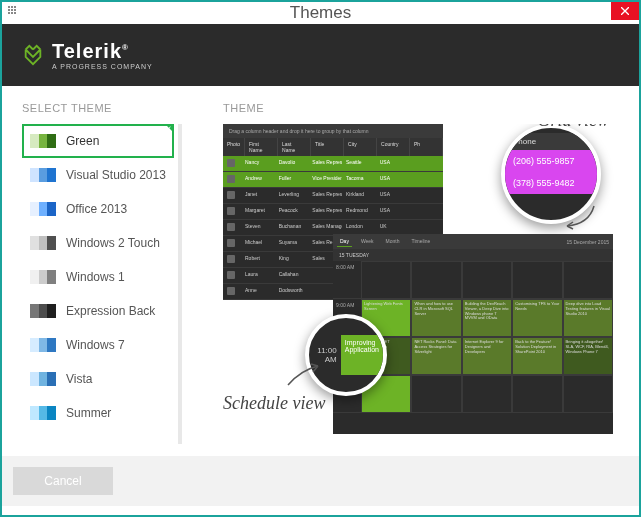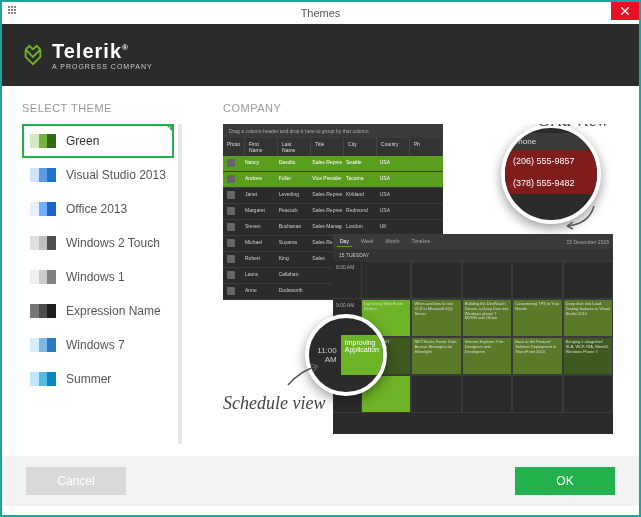"Themes" .titlebar-title { font-size: 11px -> 17px }
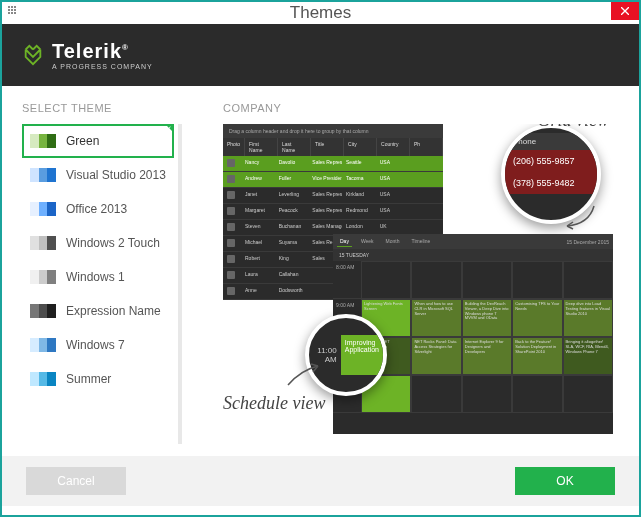"COMPANY" div.pane-heading { text: COMPANY -> THEME }
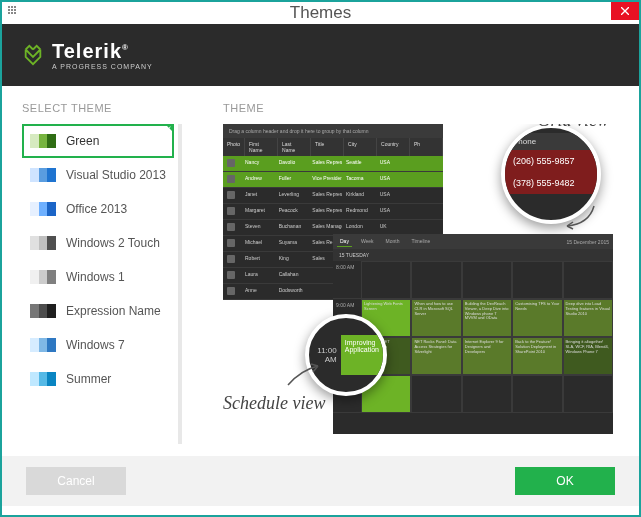"(206) 555-9857" .lens.grid-lens .cell.g { background: #7f1d1d -> #d946ef }
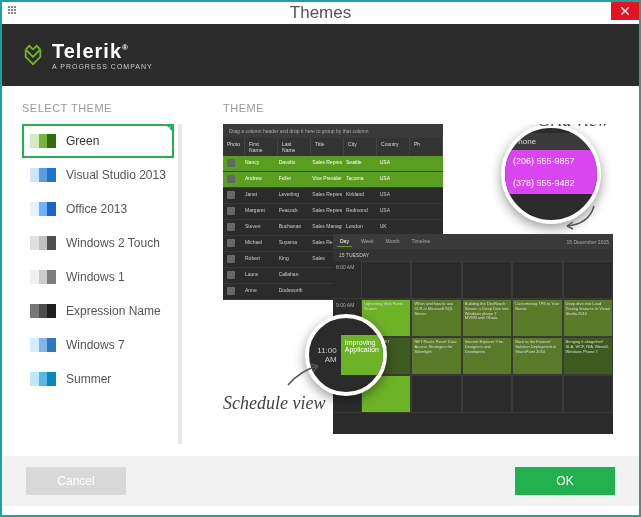"Expression Name" span { text: Name -> Back }
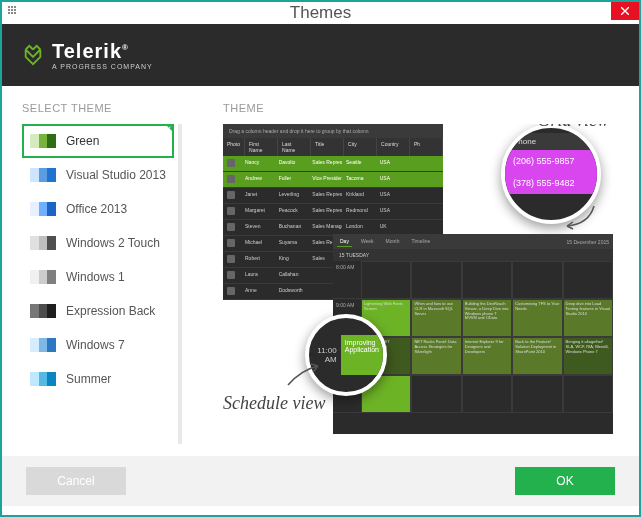"Vista" div.theme-item { html: none -> <div> <div> <span></span> <span></span> <span></span> </div> <span>Vista</span> </div> }
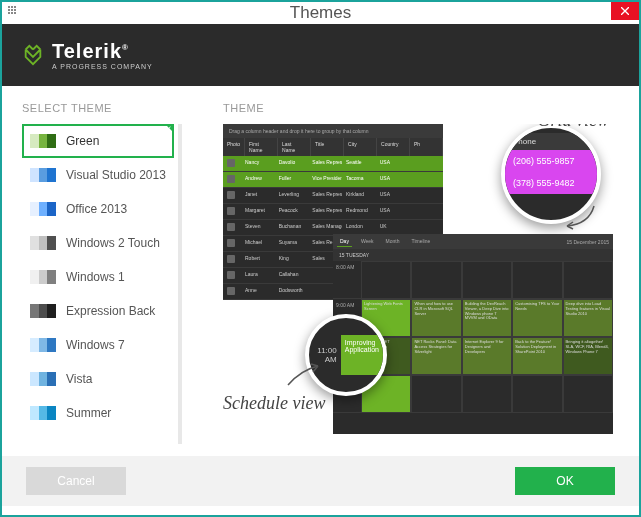"Cancel" .footer { padding: 0 24px -> 0 11px }
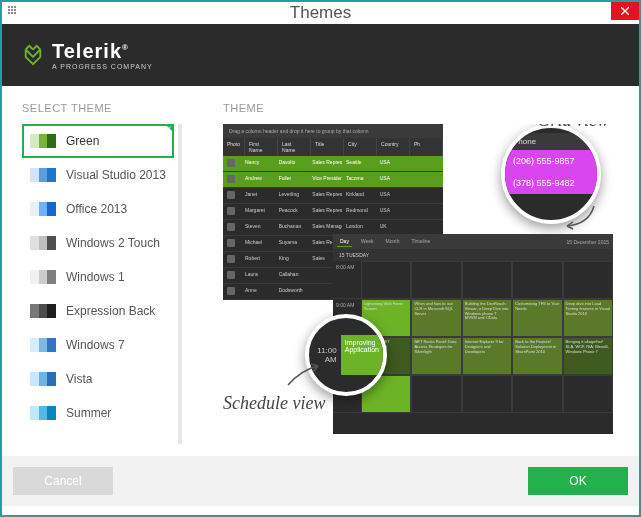"OK" div.btn { html: <div>OK</div> -> none }
